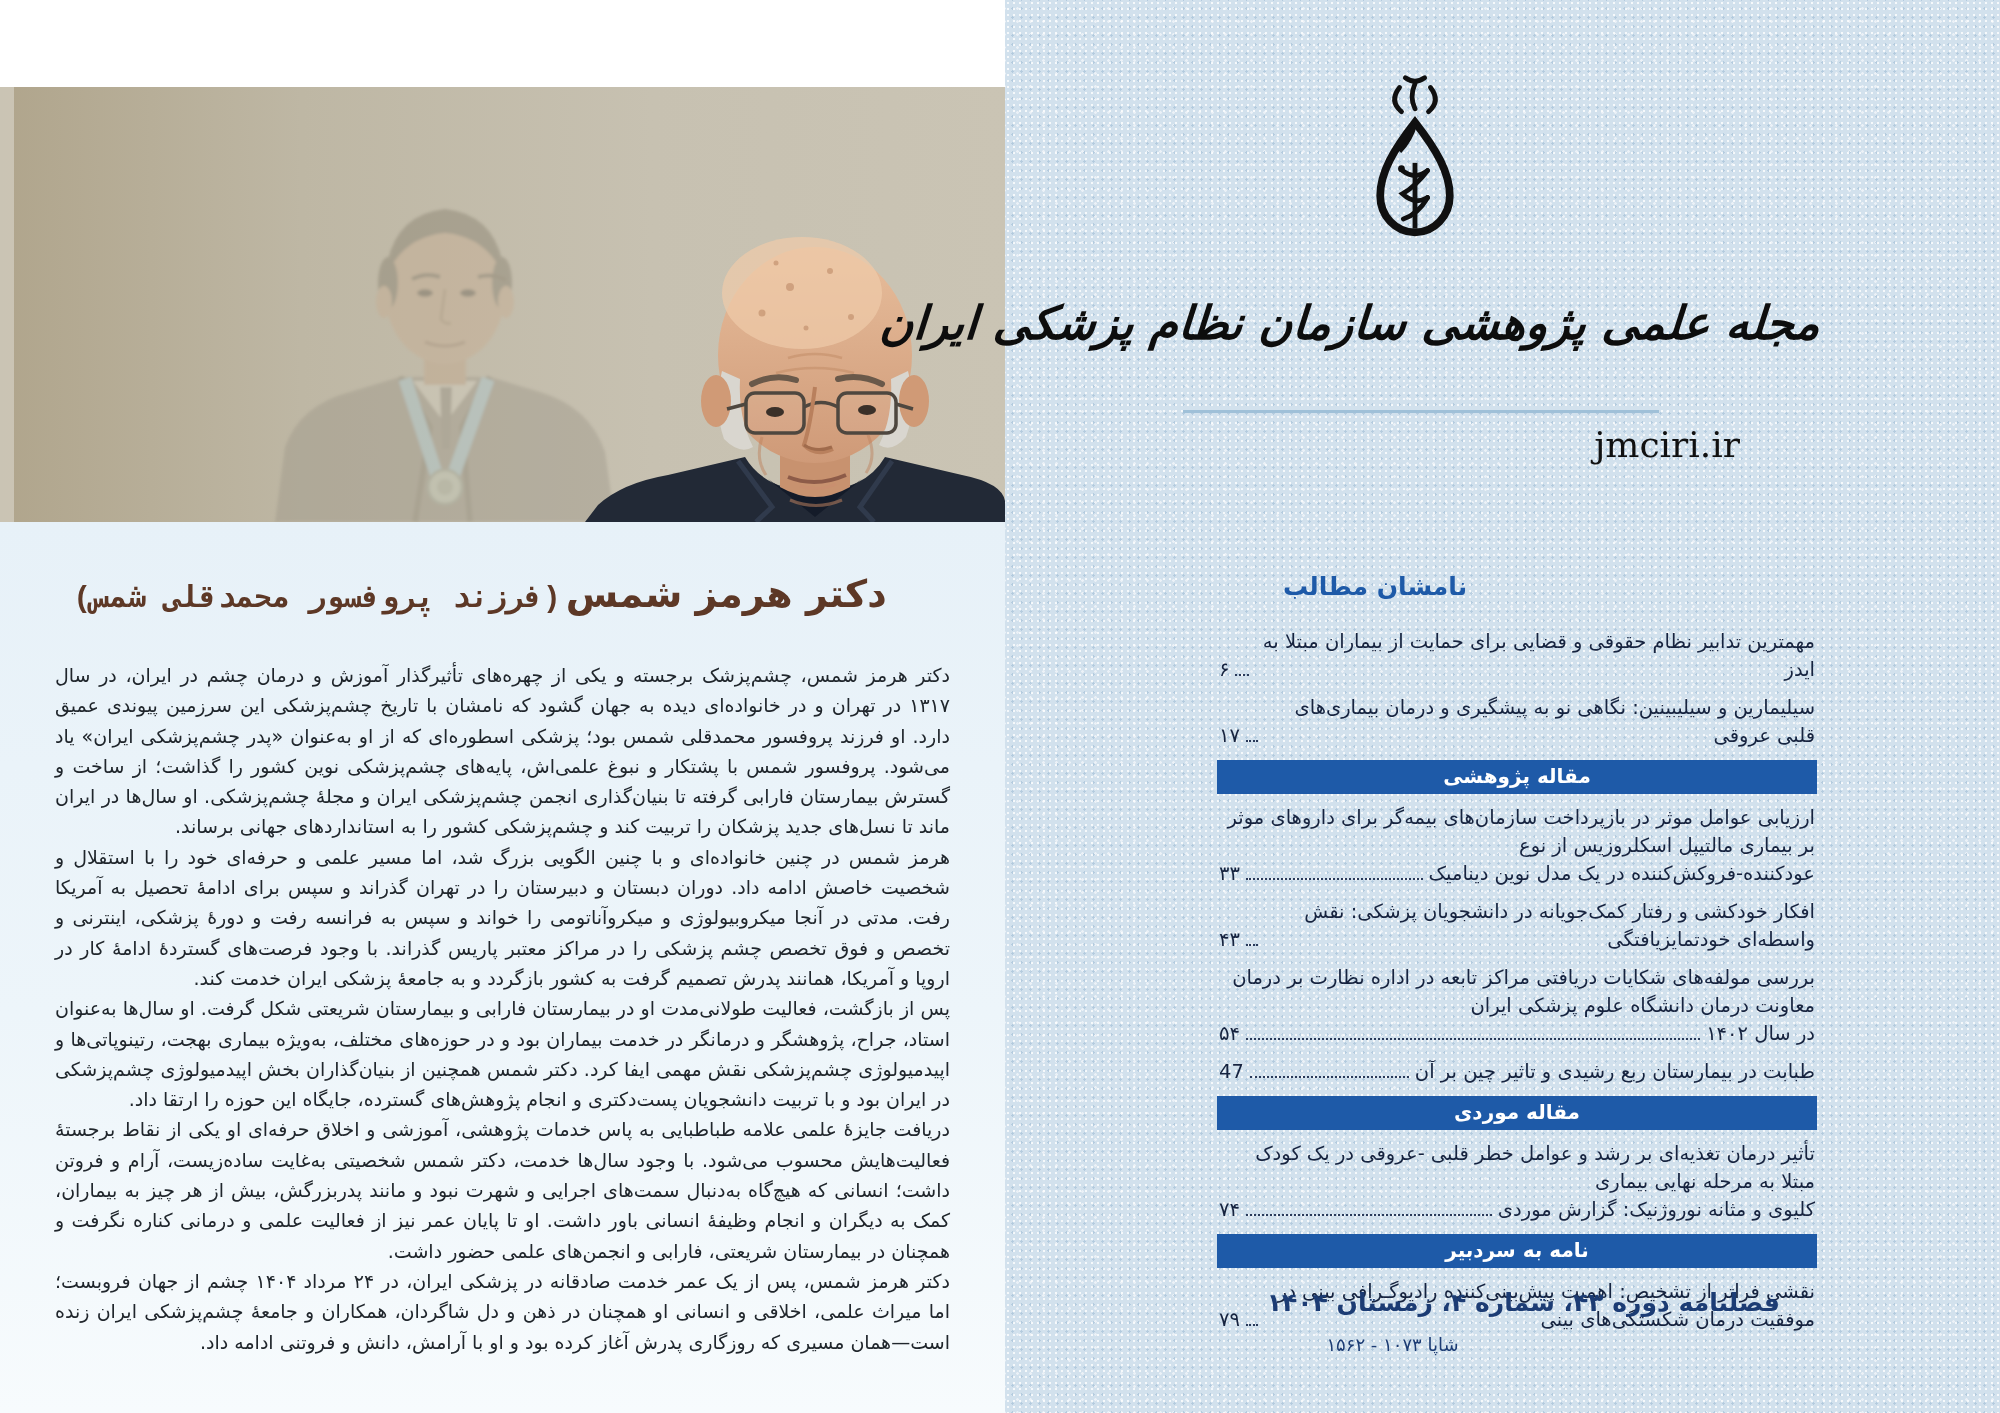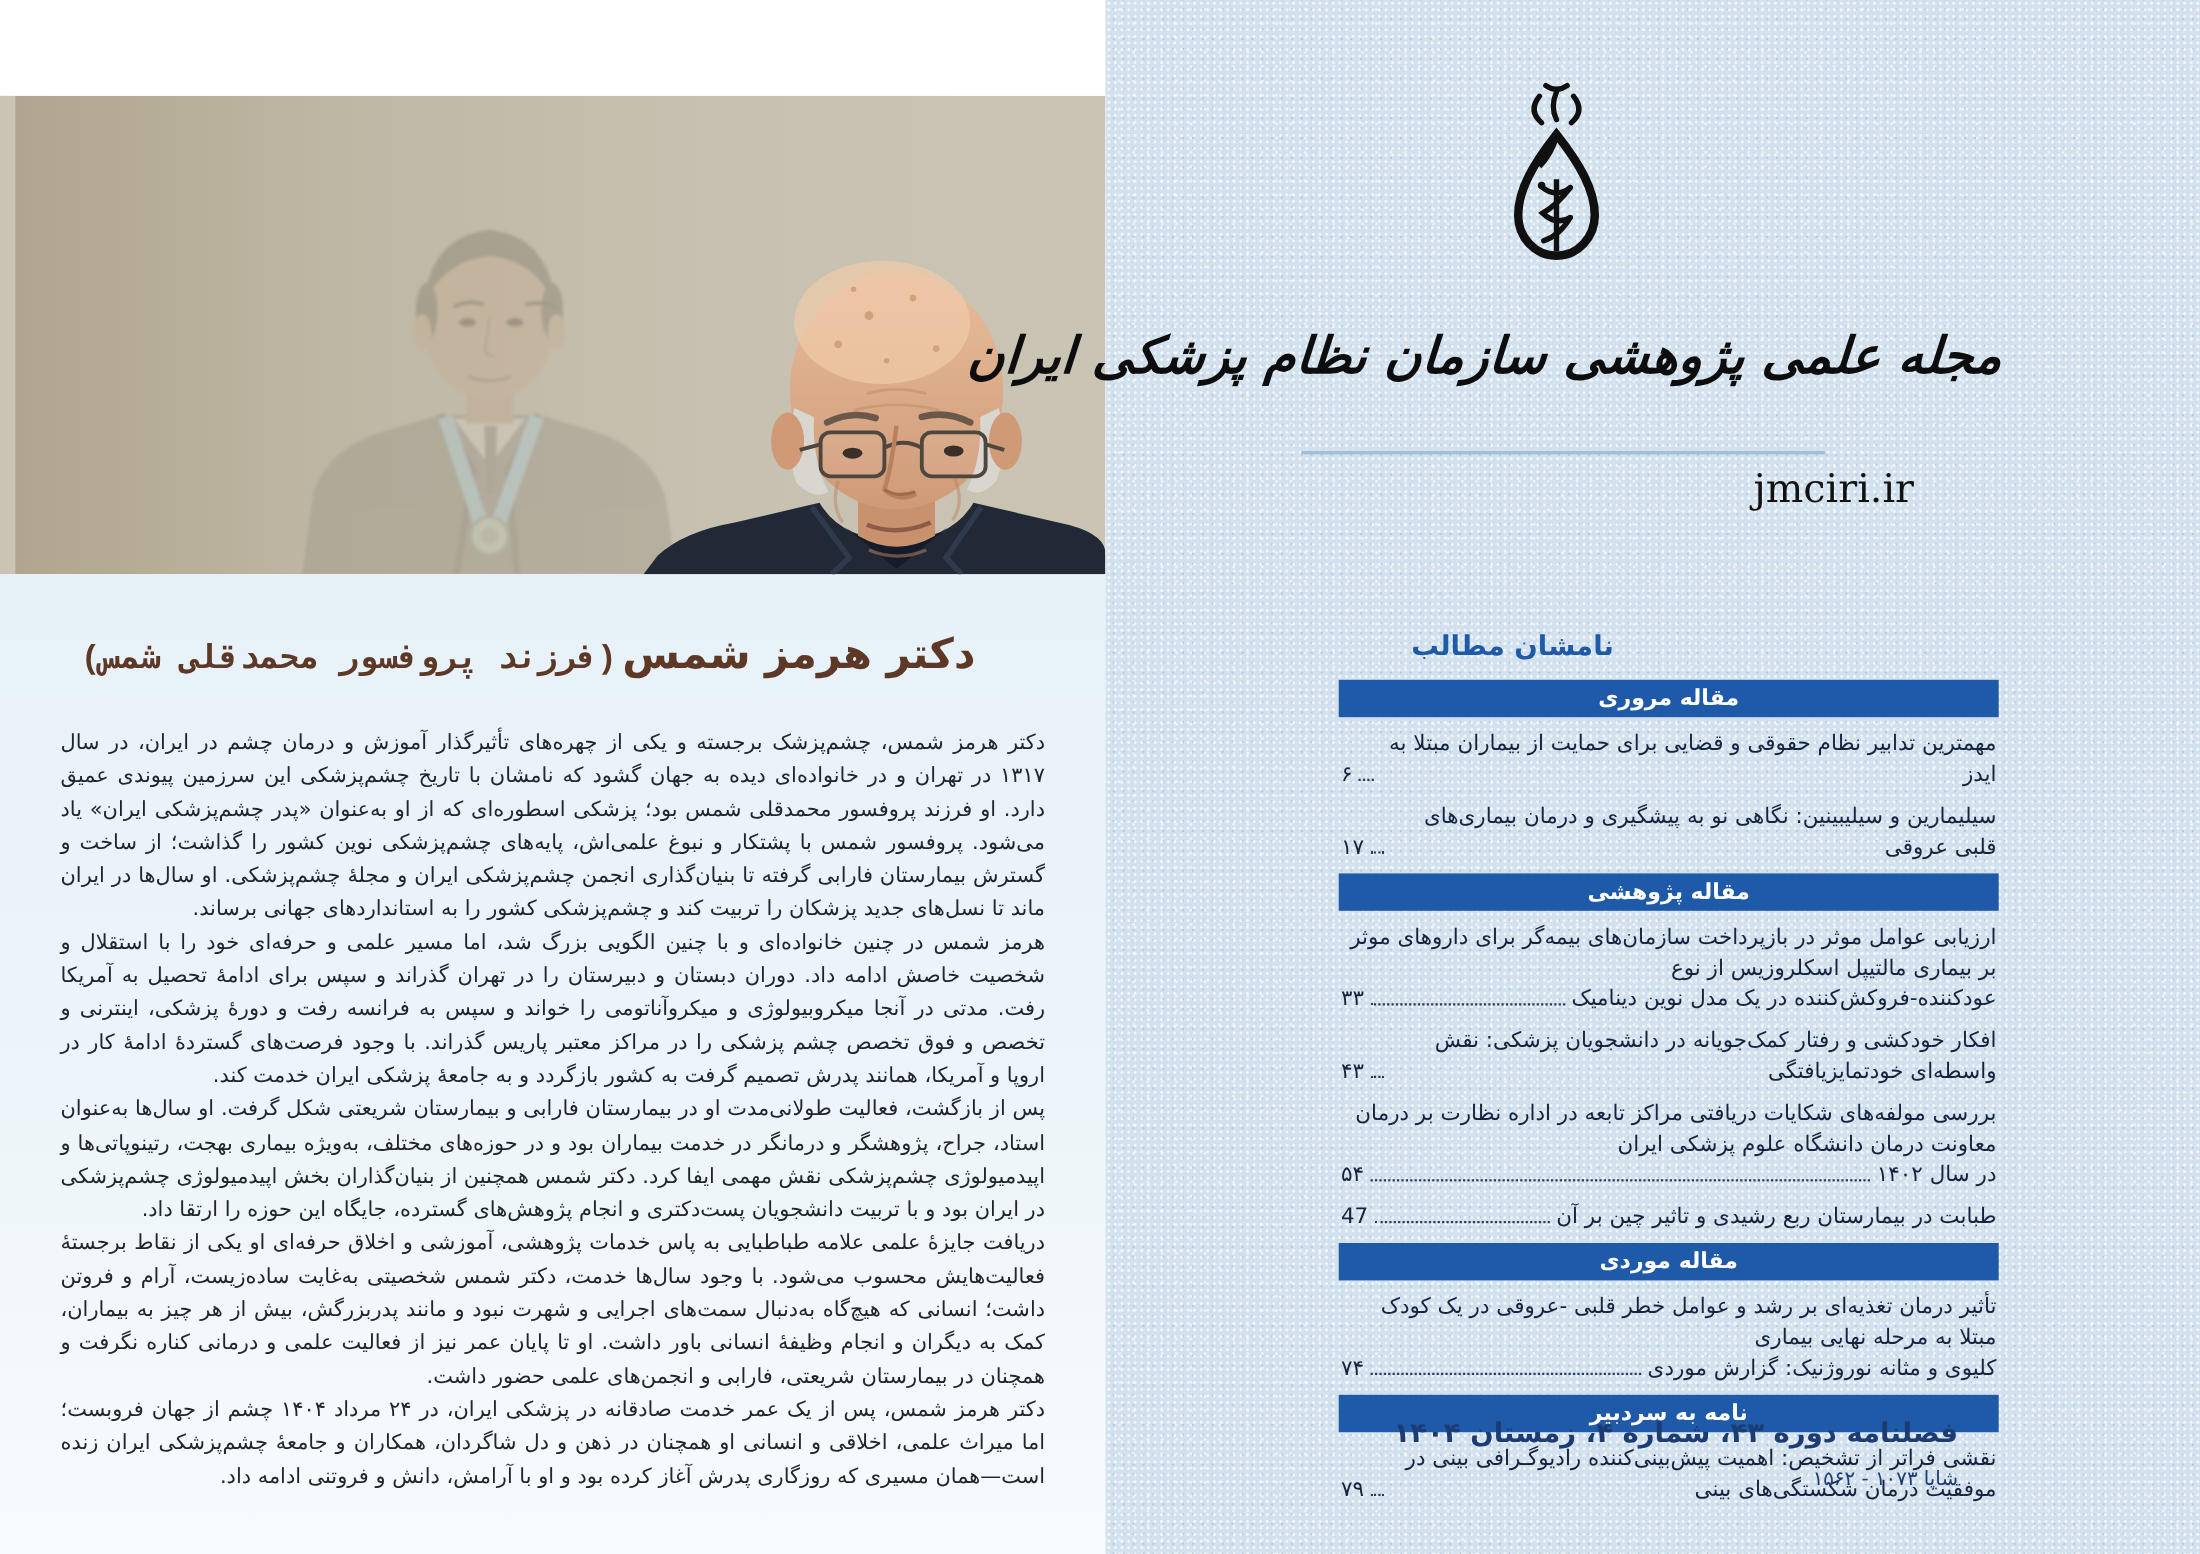"مقاله مروری" div.toc-bar { html: <div>مقاله مروری</div> -> none }
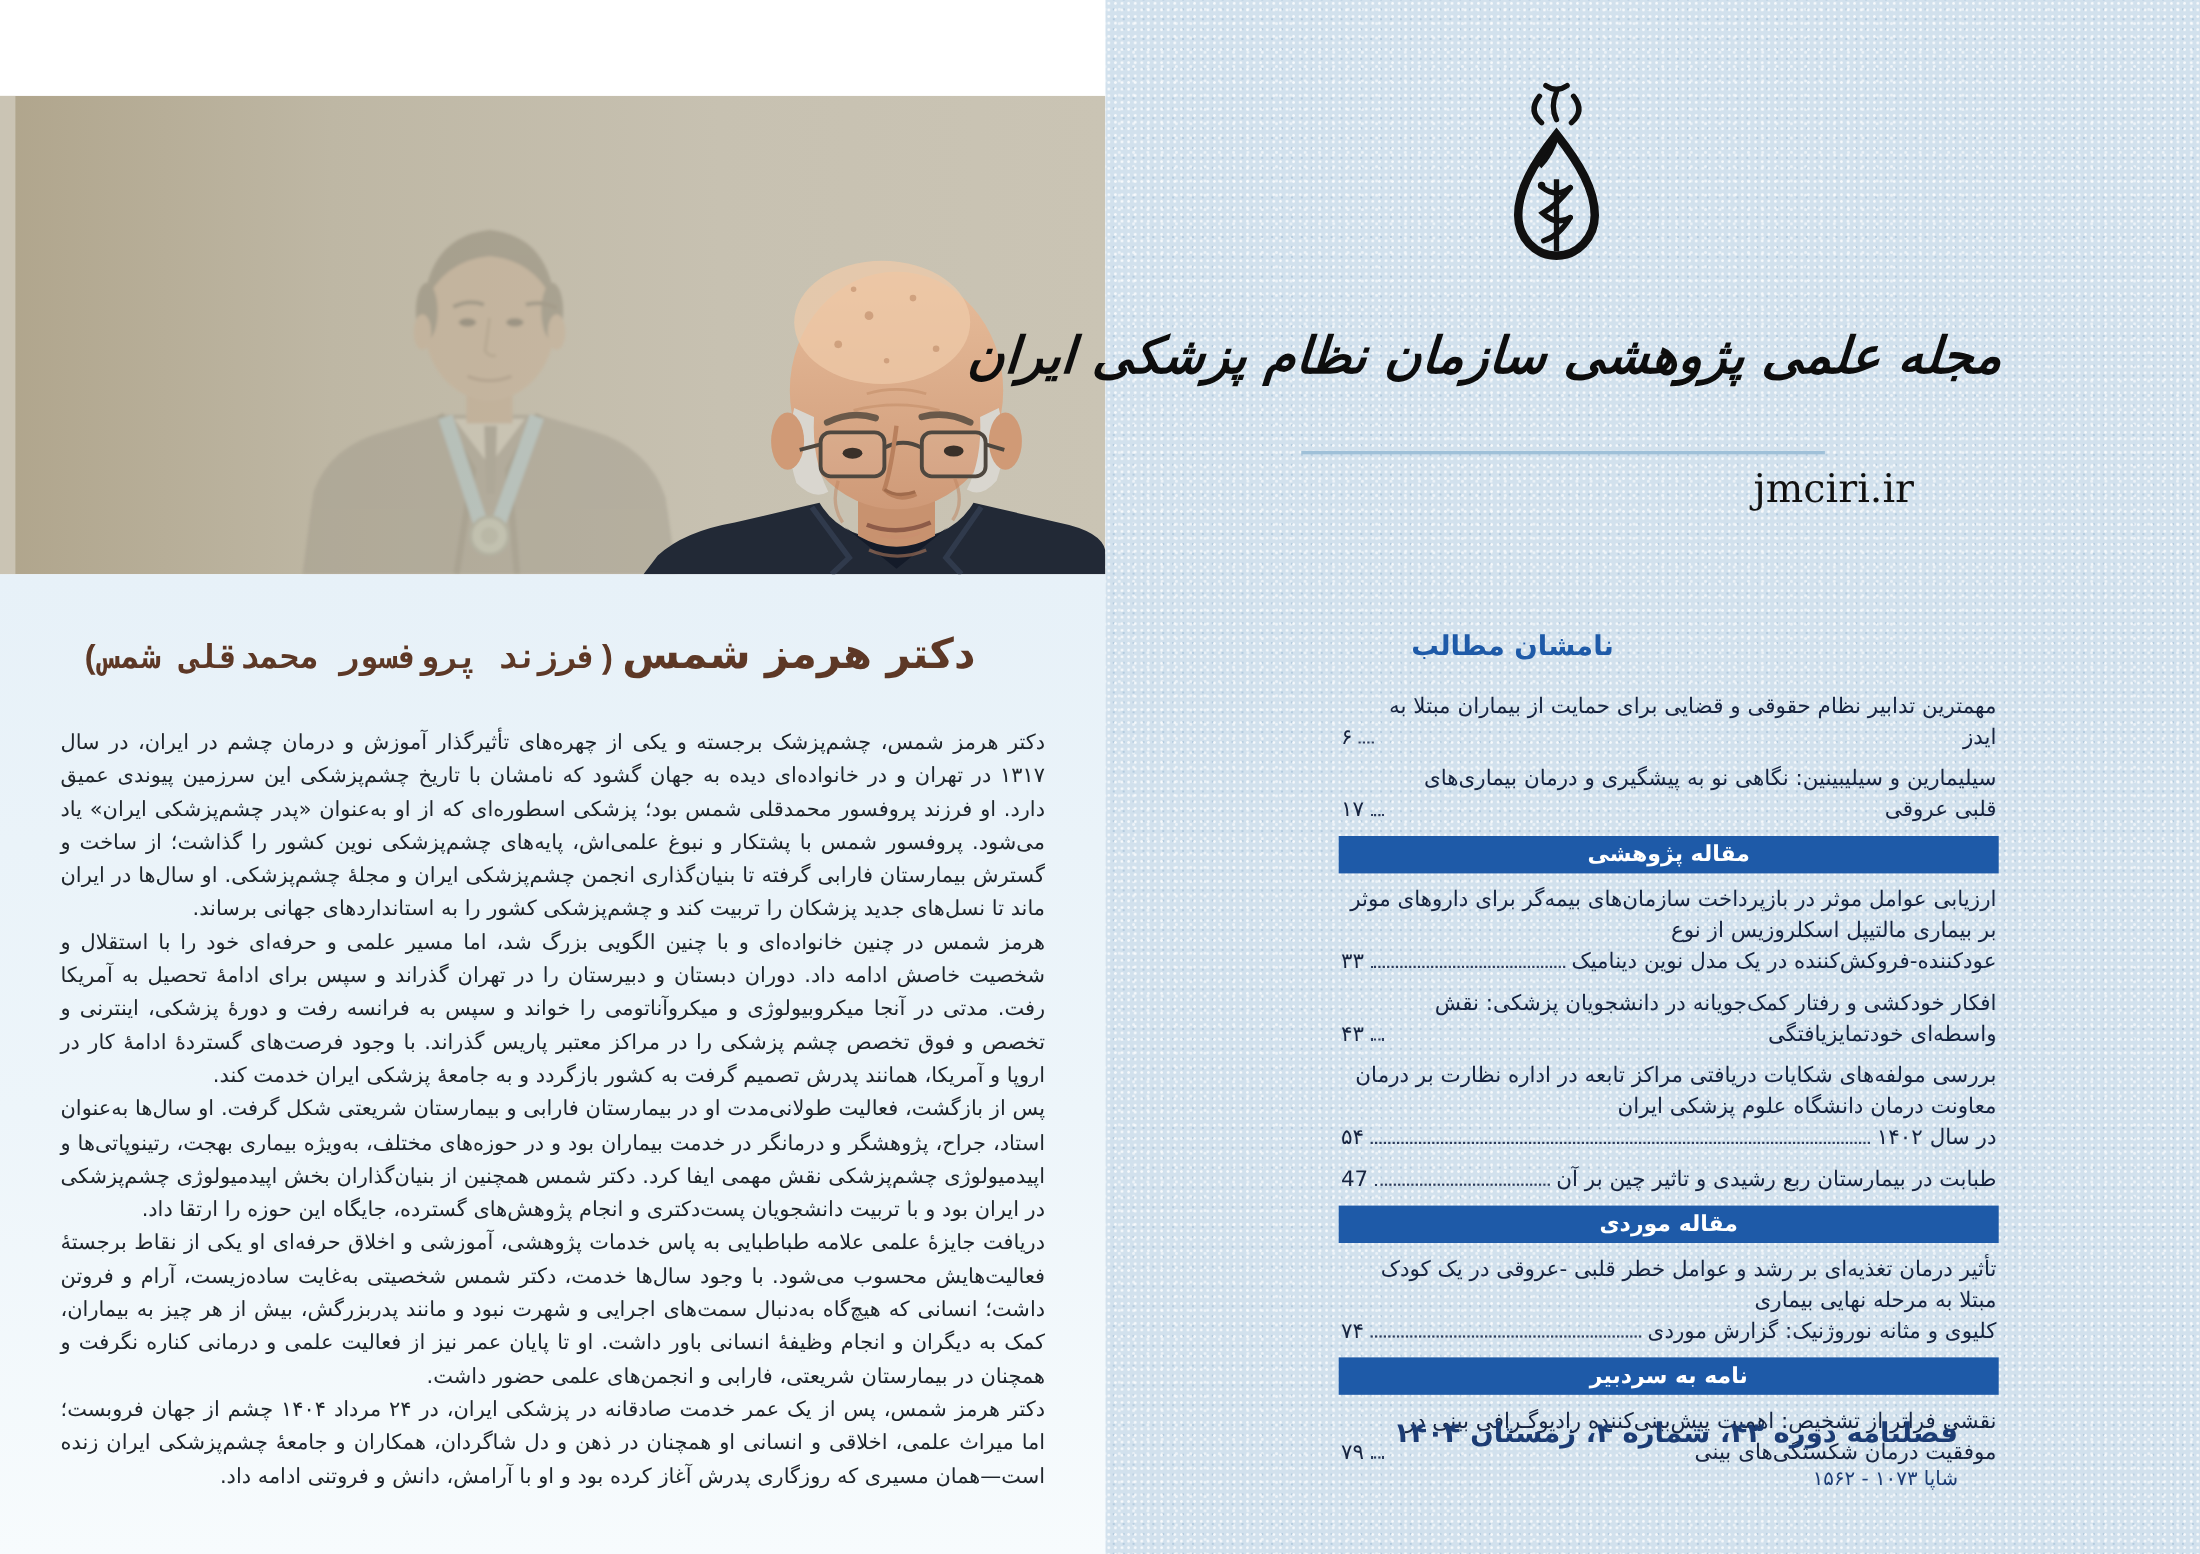"شاپا ۱۰۷۳ - ۱۵۶۲" .issn { text-align: right -> center }
